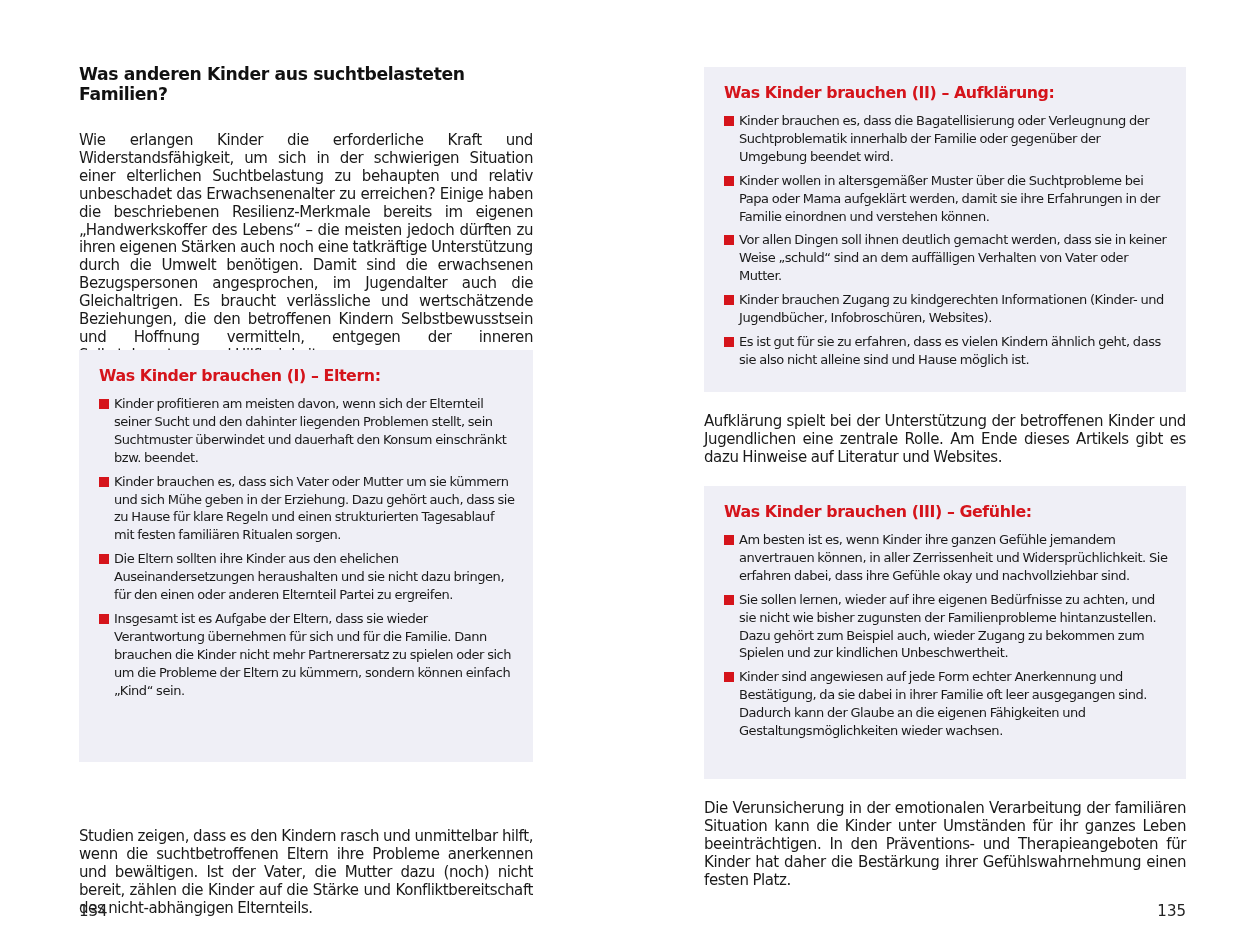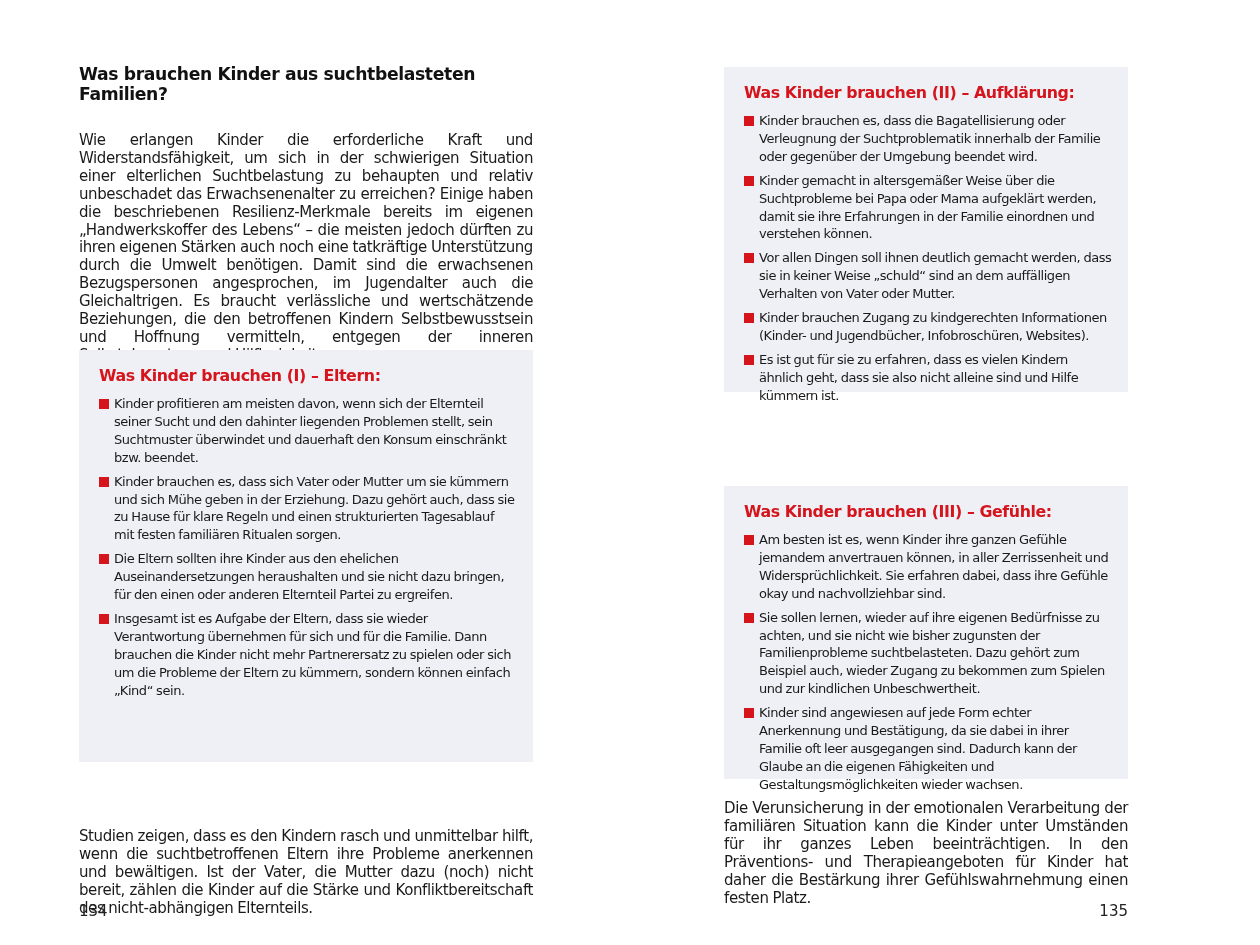"Was brauchen Kinder aus suchtbelasteten" h1.h1 { text: brauchen -> anderen }
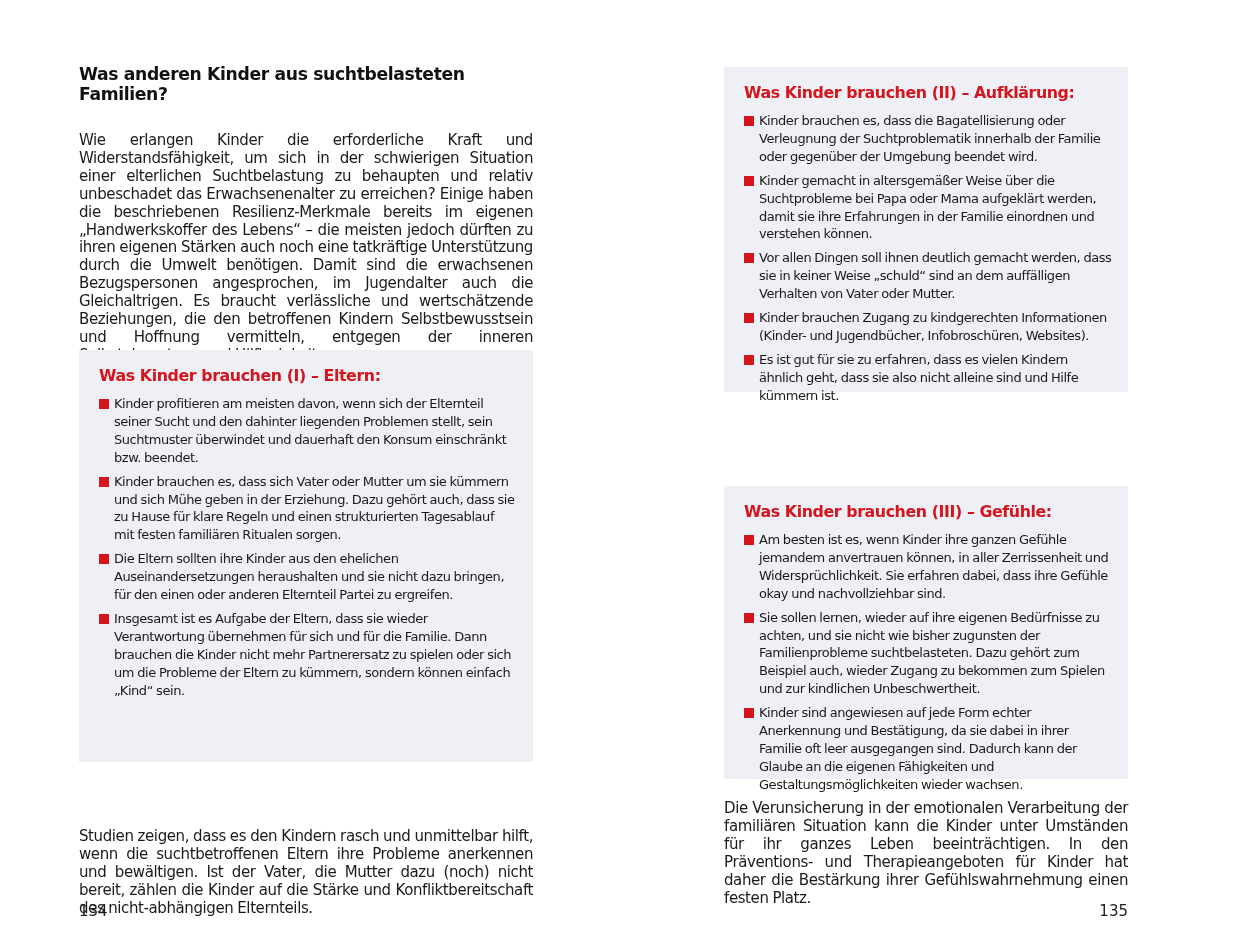"Was Kinder brauchen (II) –" .page-right { left: 724px -> 704px; padding-left: none -> 29px; width: 404px -> 453px }
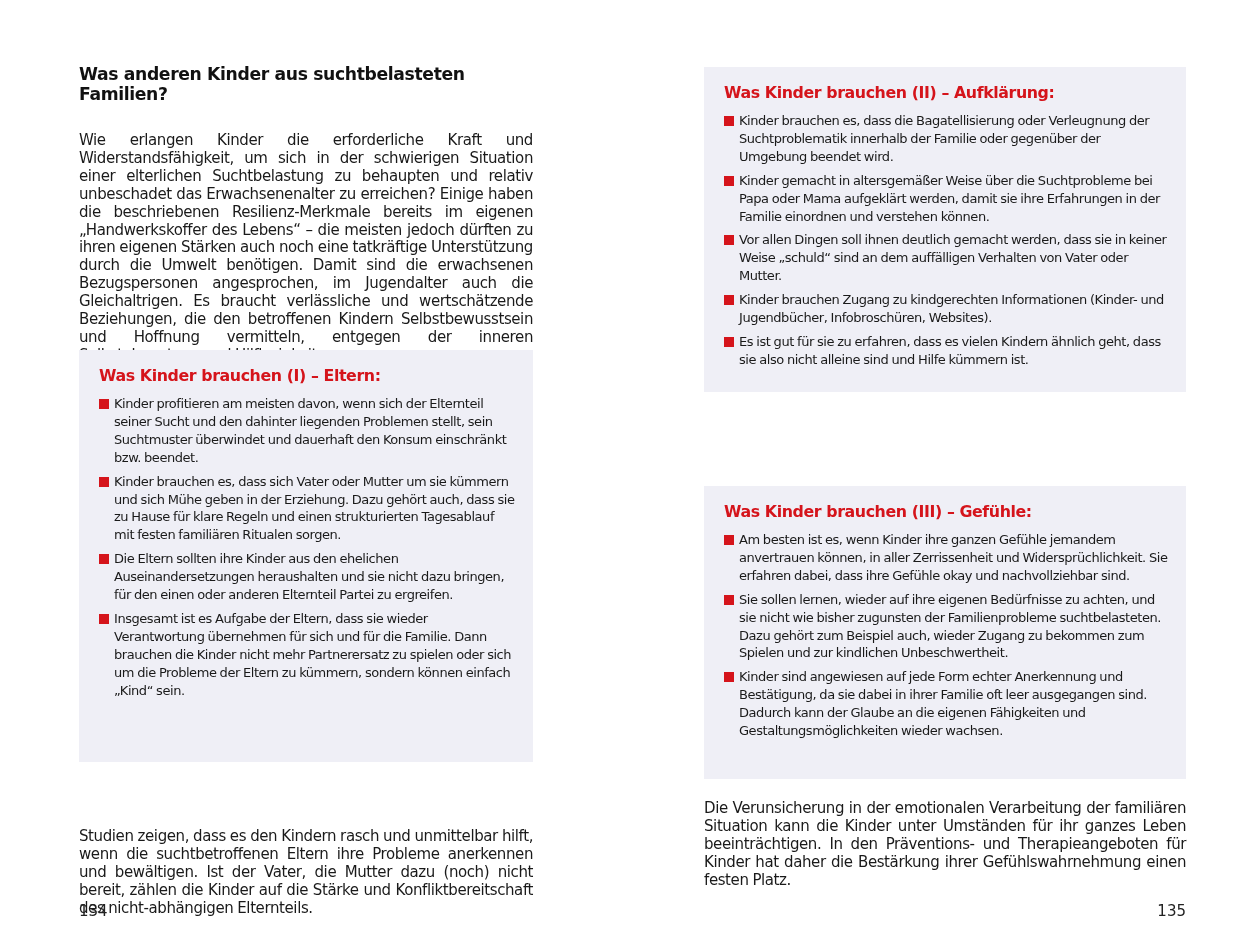"Kinder gemacht in altersgemäßer Weise" span { text: gemacht in altersgemäßer Weise -> wollen in altersgemäßer Muster }
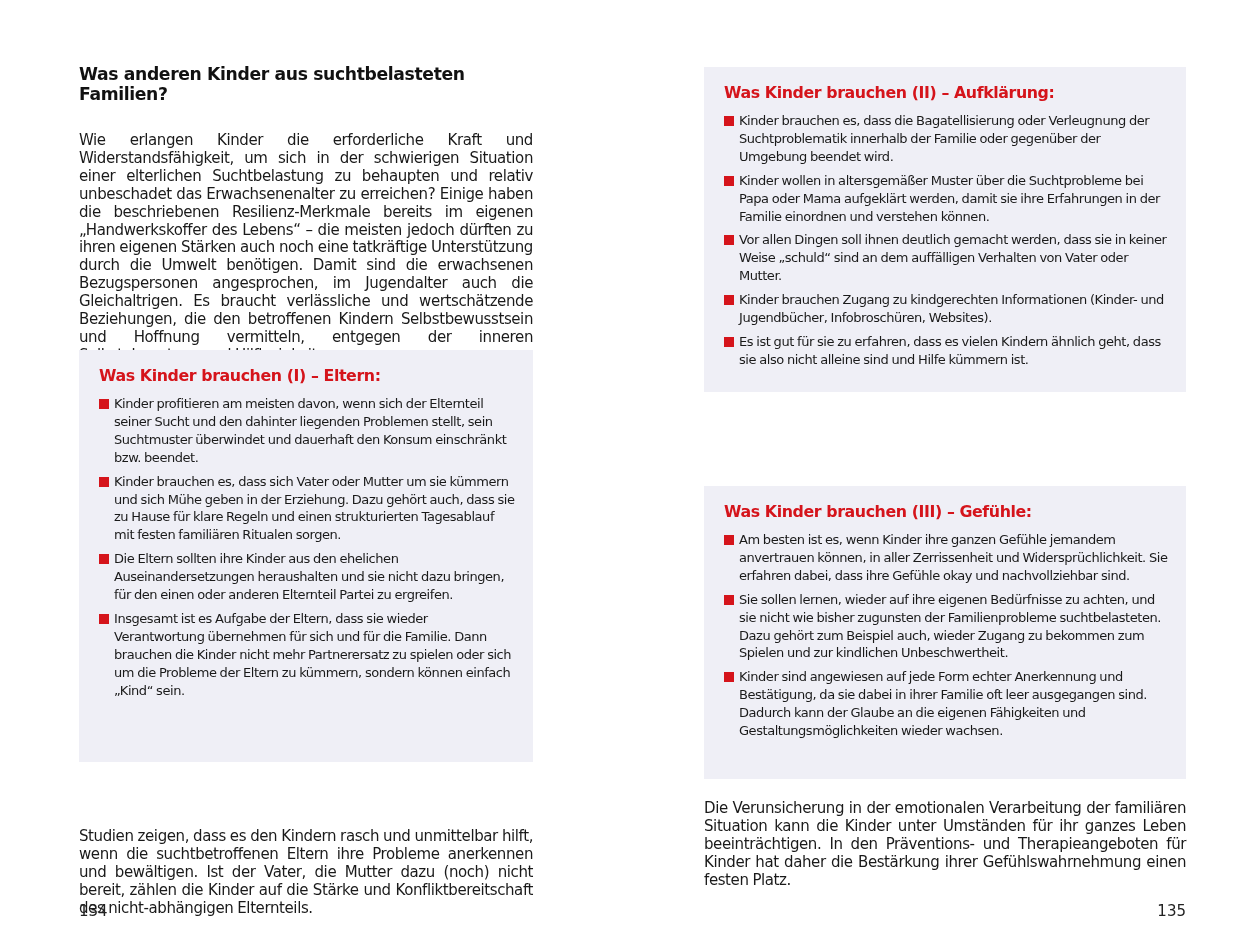"Es ist gut für sie" span { text: Hilfe kümmern -> Hause möglich }
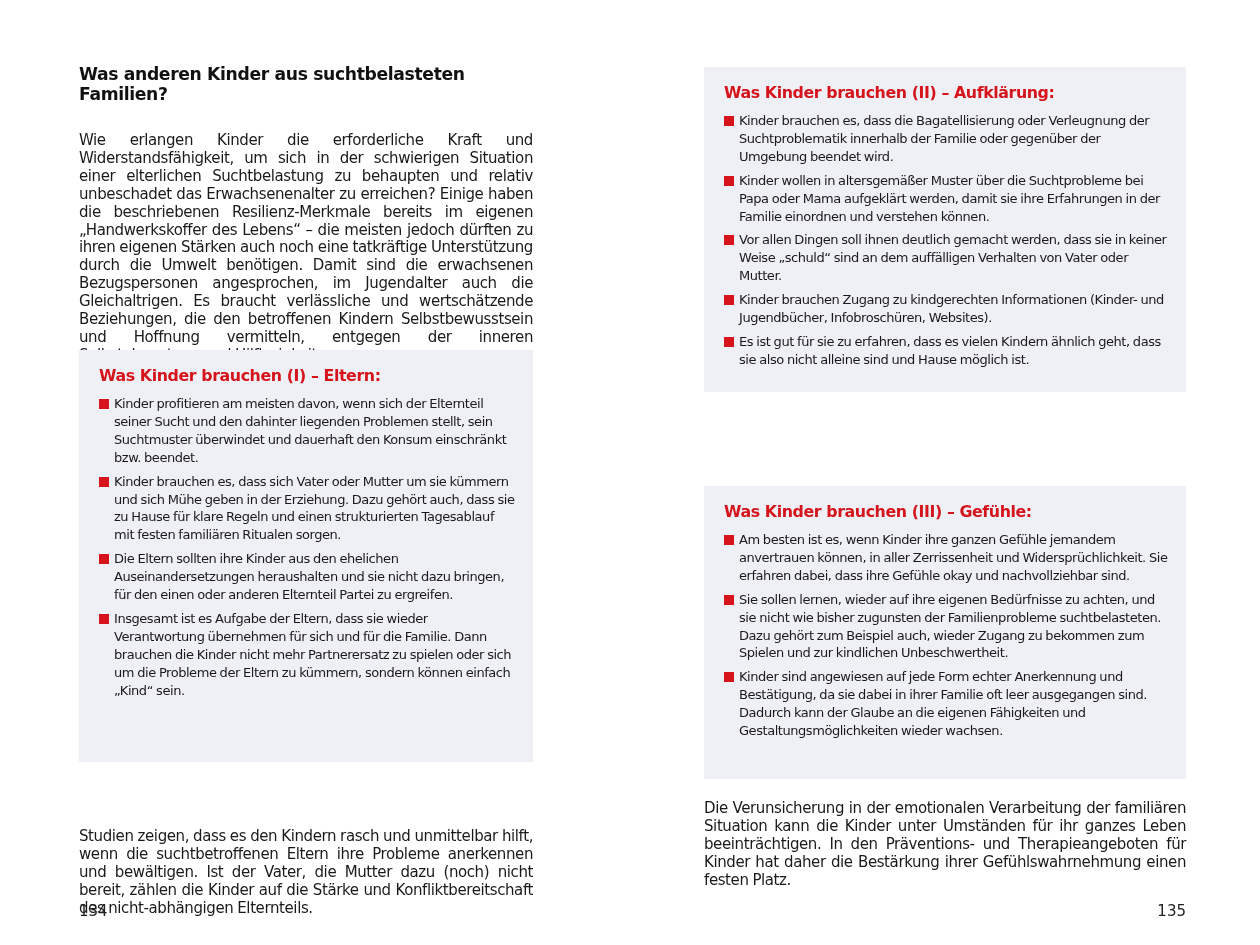"Aufklärung spielt bei der Unterstützung" p.para { html: none -> <p>Aufklärung spielt bei der Unterstützung der betroffenen Kinder und Jugendlichen eine zentrale Rolle. Am Ende dieses Artikels gibt es dazu Hinweise auf Literatur und Websites.</p> }
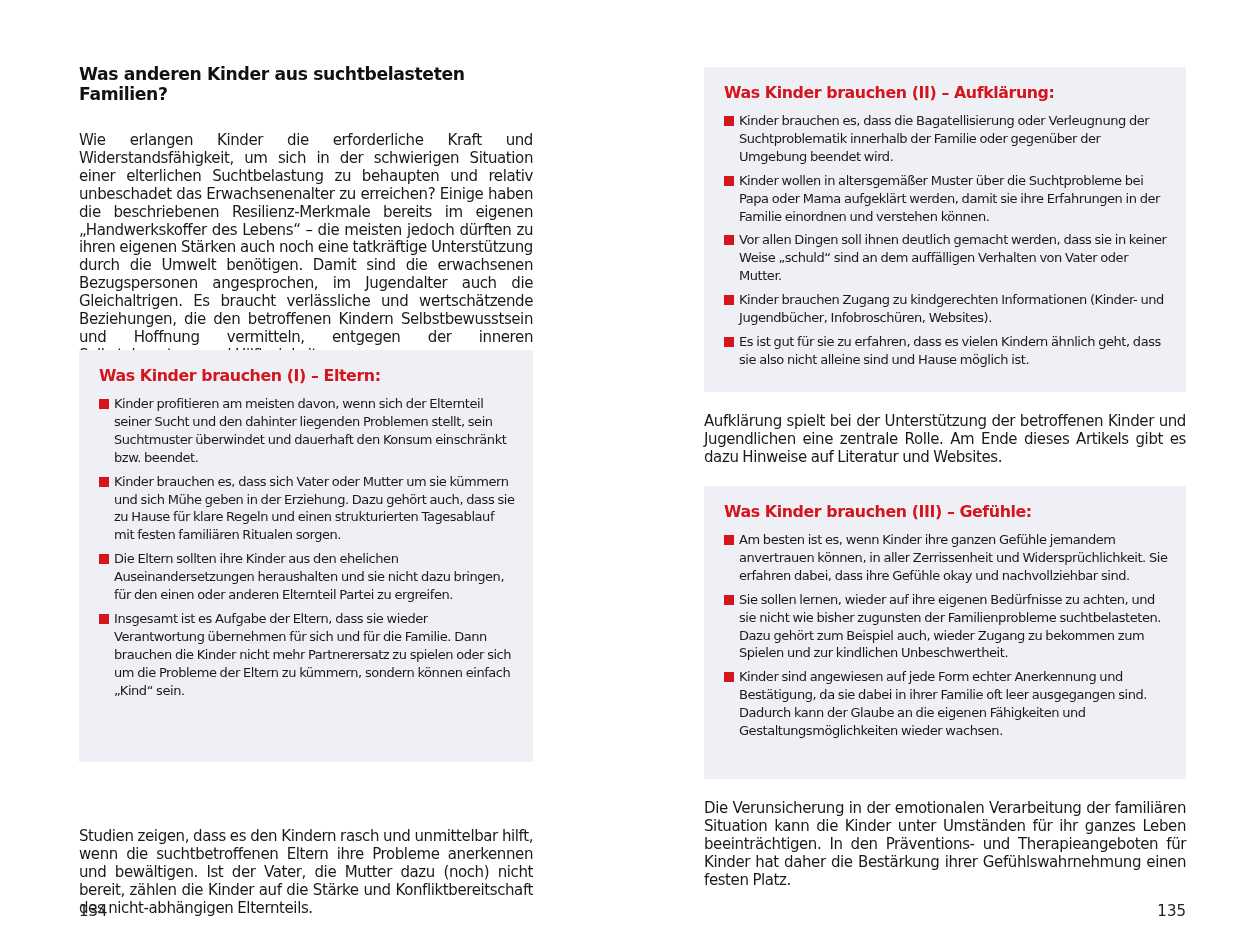"Sie sollen lernen, wieder auf" span { text: suchtbelasteten -> hintanzustellen }
